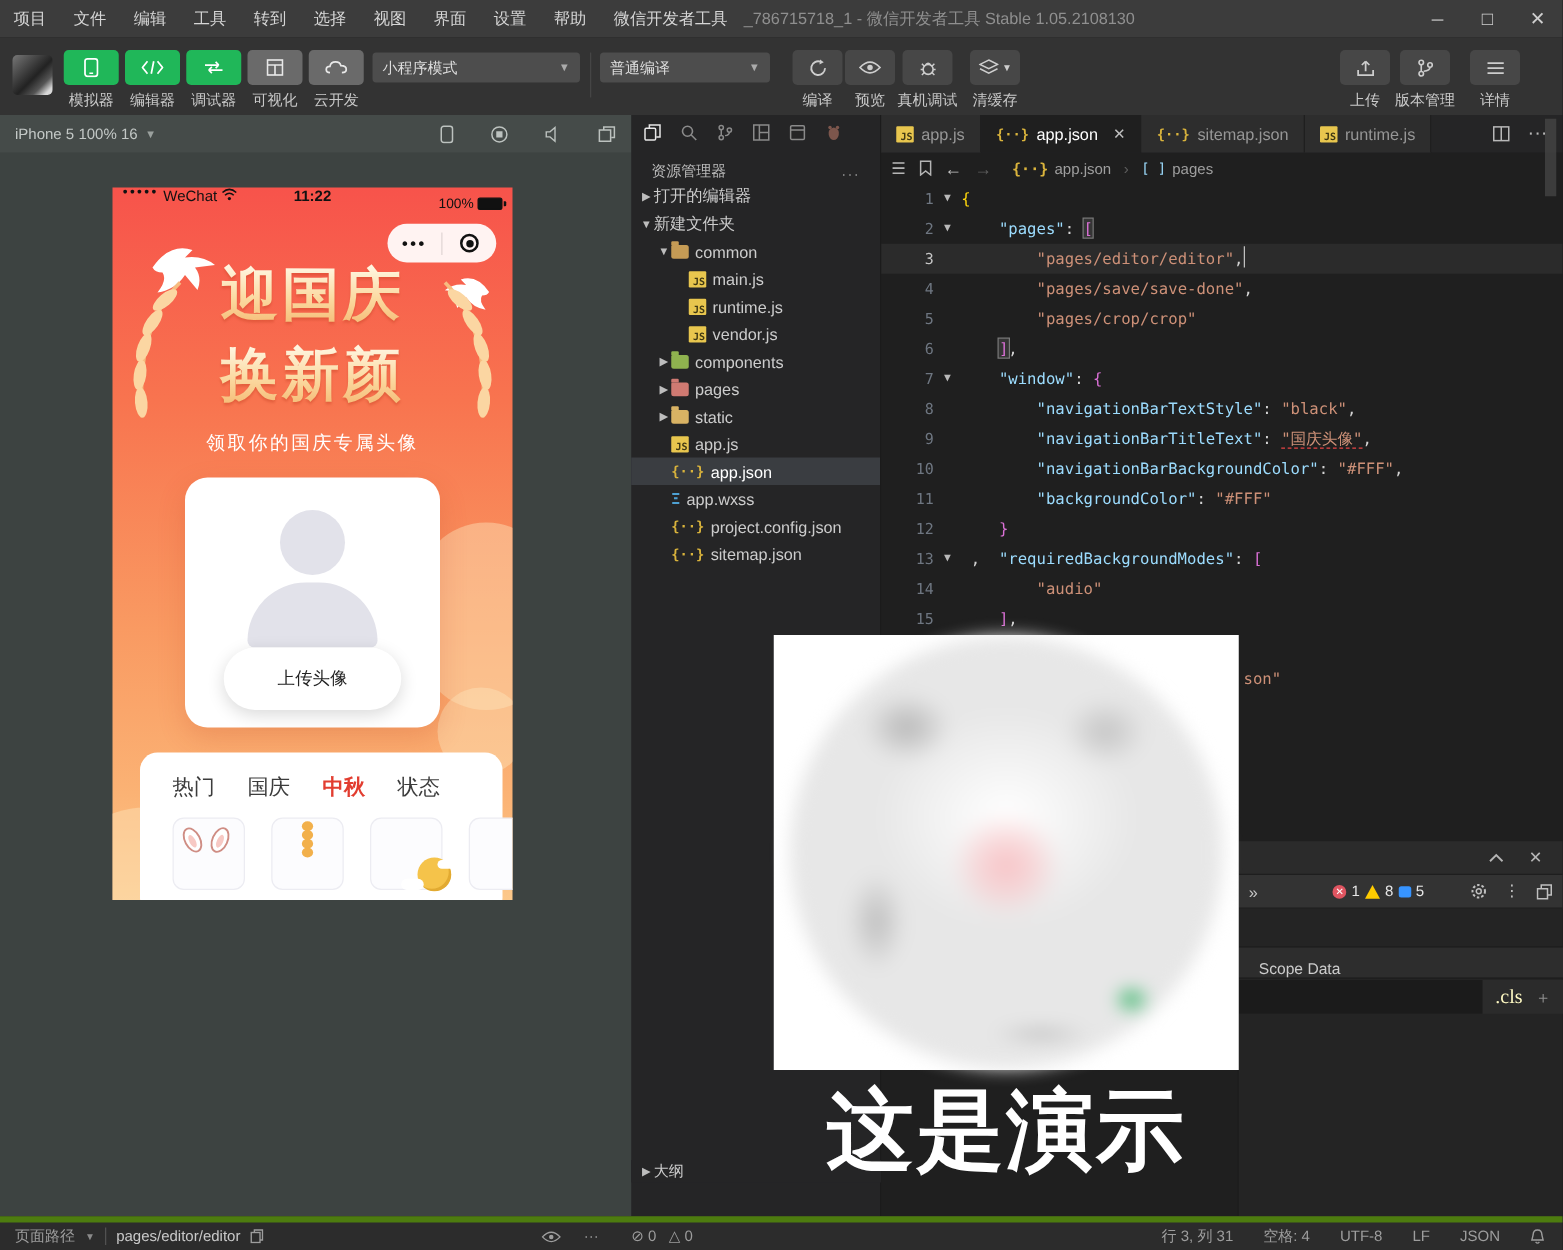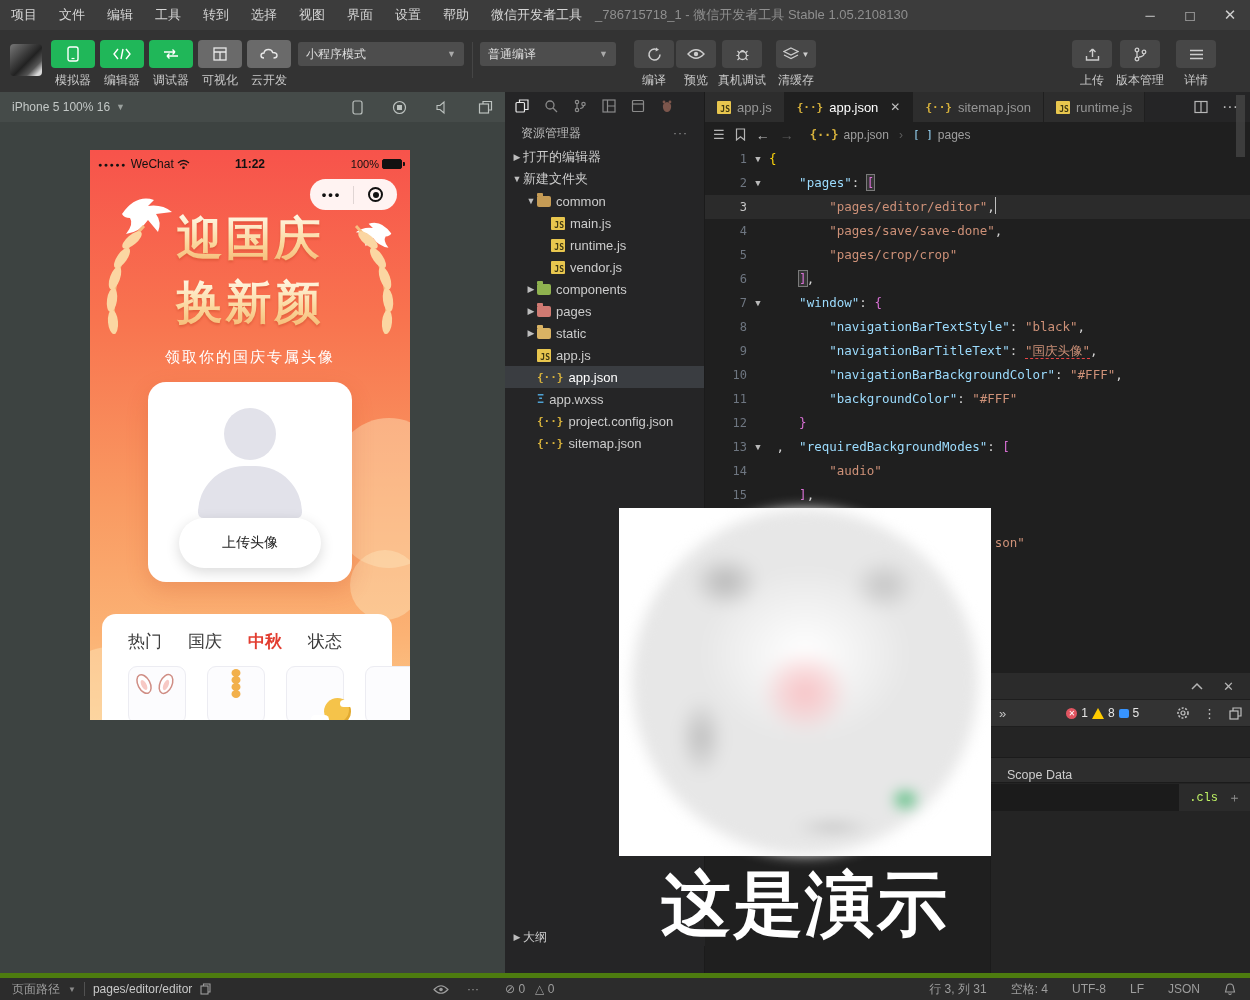"资源管理器" #exp-head { align-items: center -> flex-end }
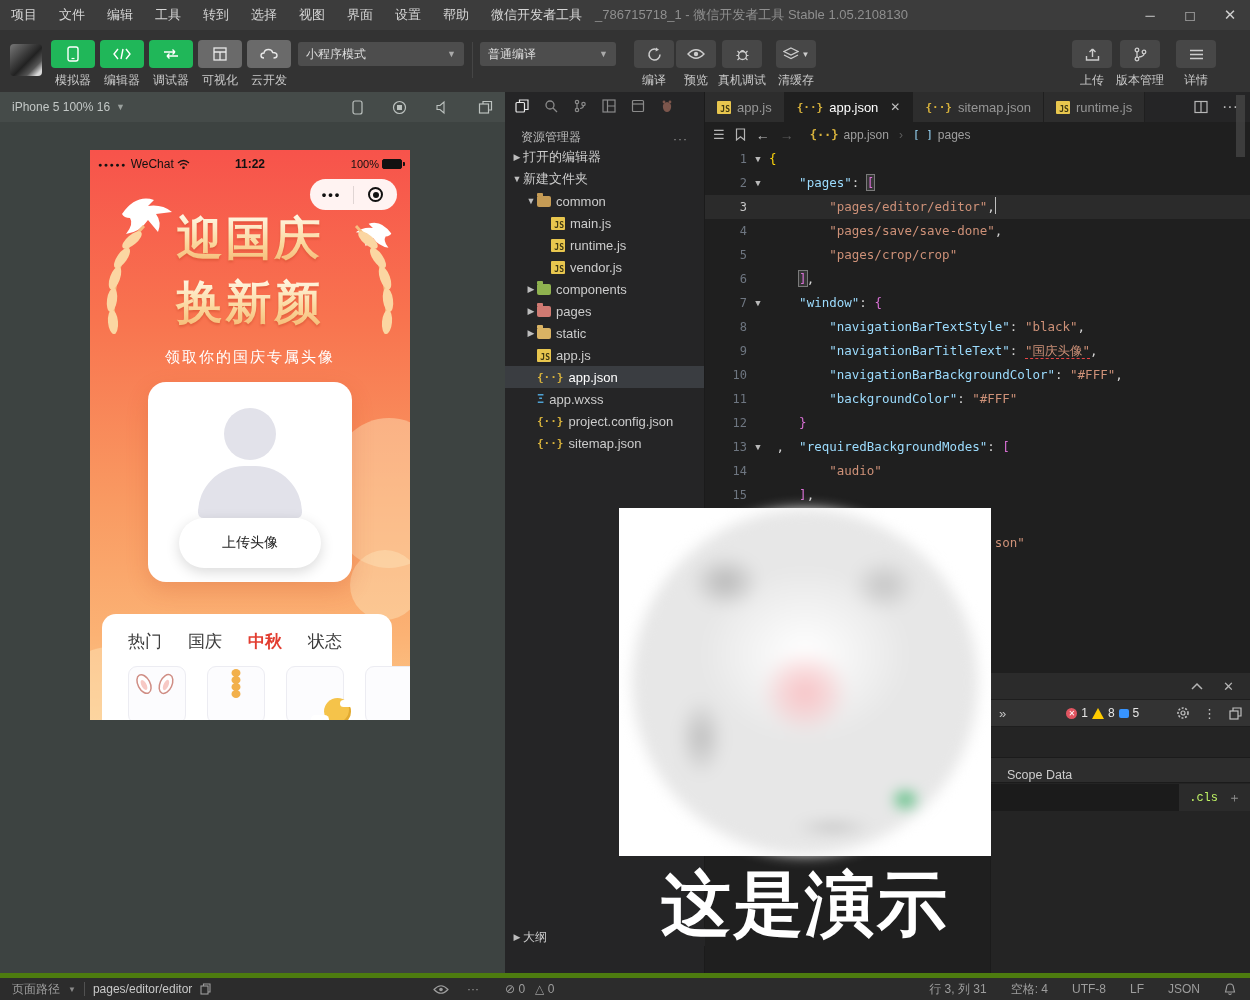"WeChat" #pstatus { align-items: center -> none; padding: 14px 8px -> 0 8px }
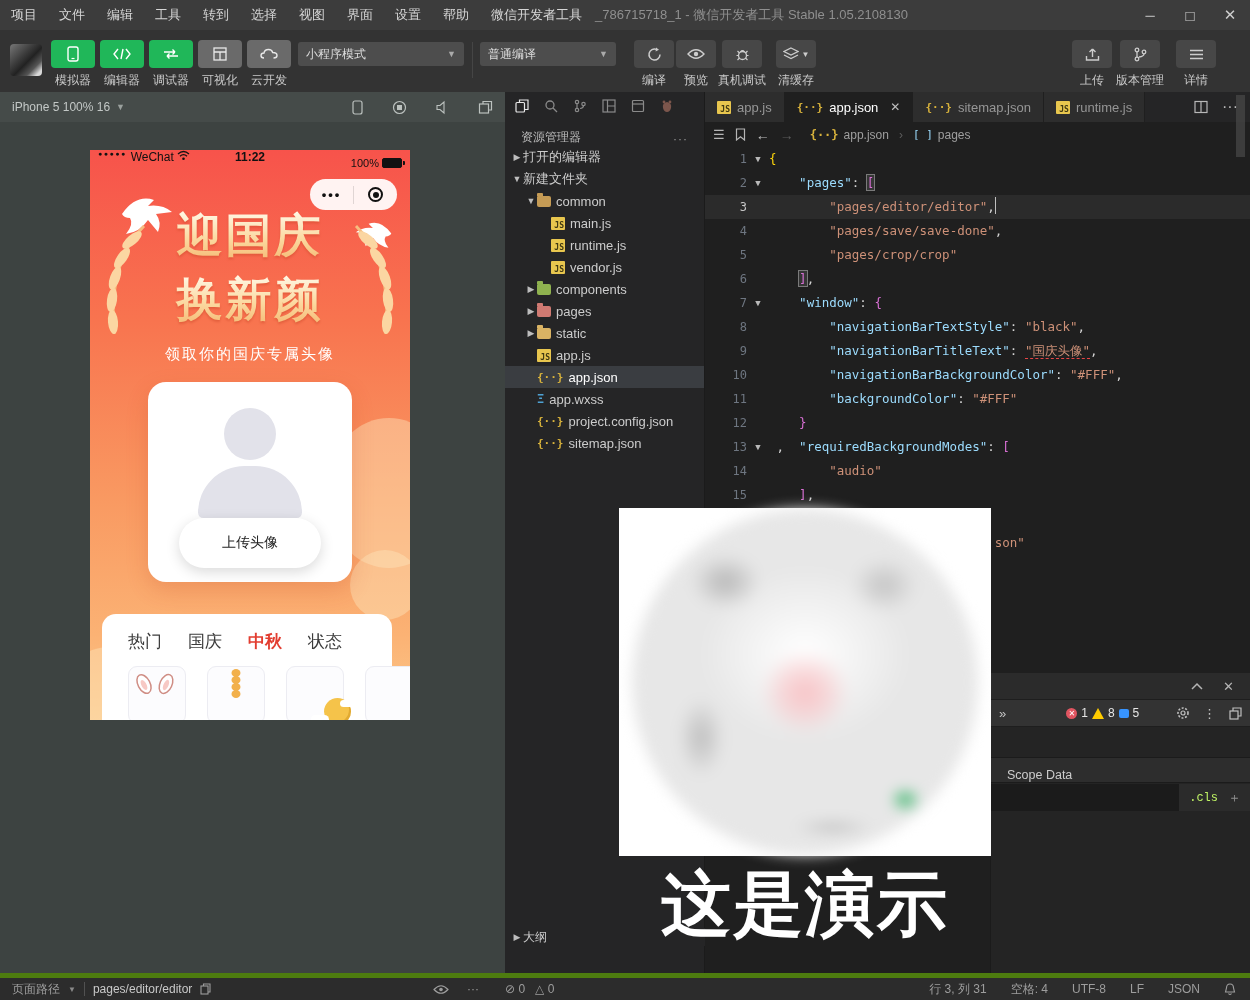"热门" #scard { left: 12px -> 22px; margin-top: 12px -> none }
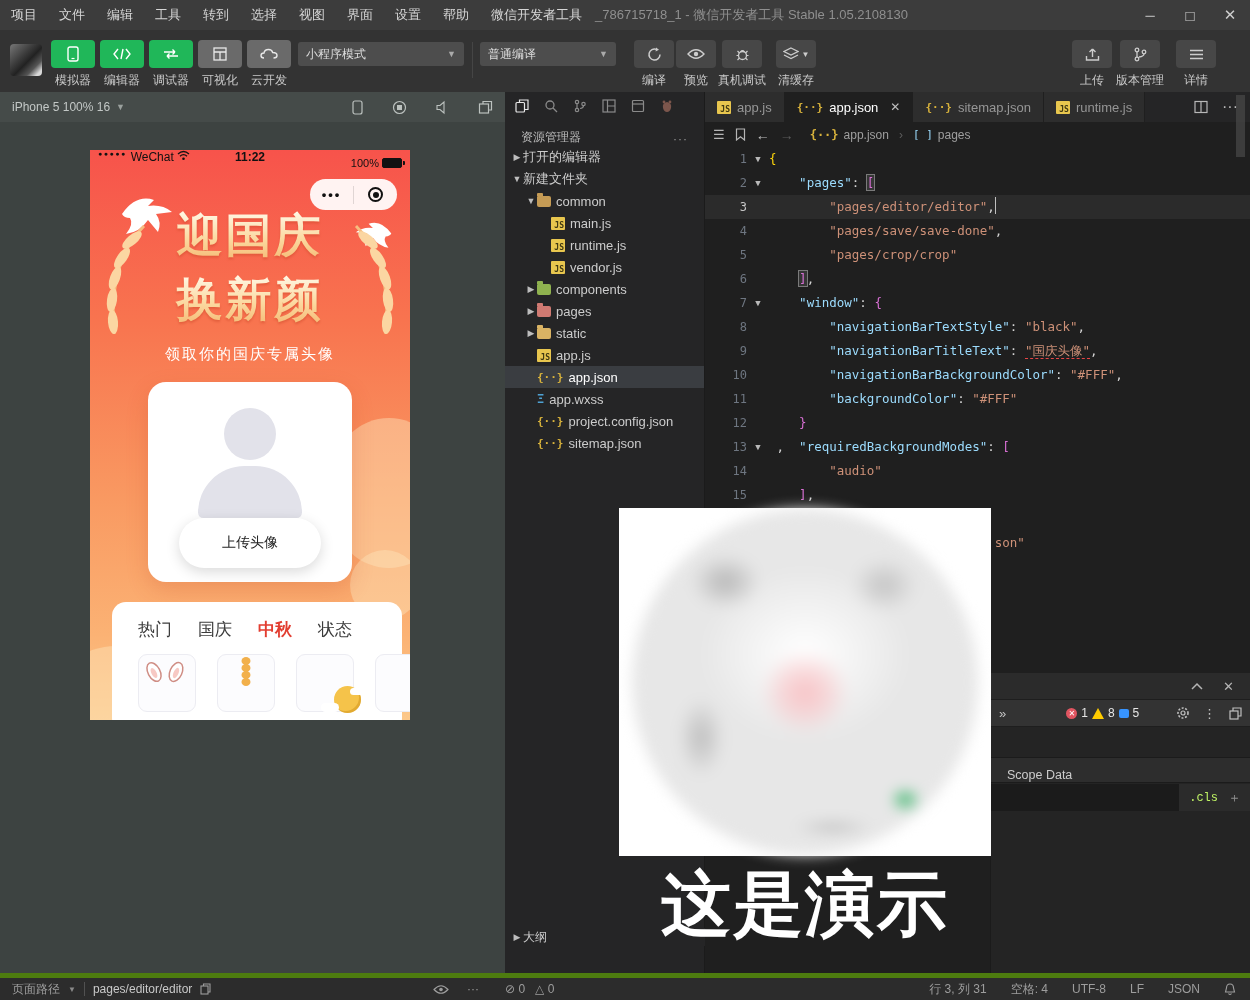".cls" #cls-label { color: #bef264 -> #fef9c3; font-family: Liberation Mono, monospace -> Liberation Serif, serif; font-size: 12px -> 16px }
